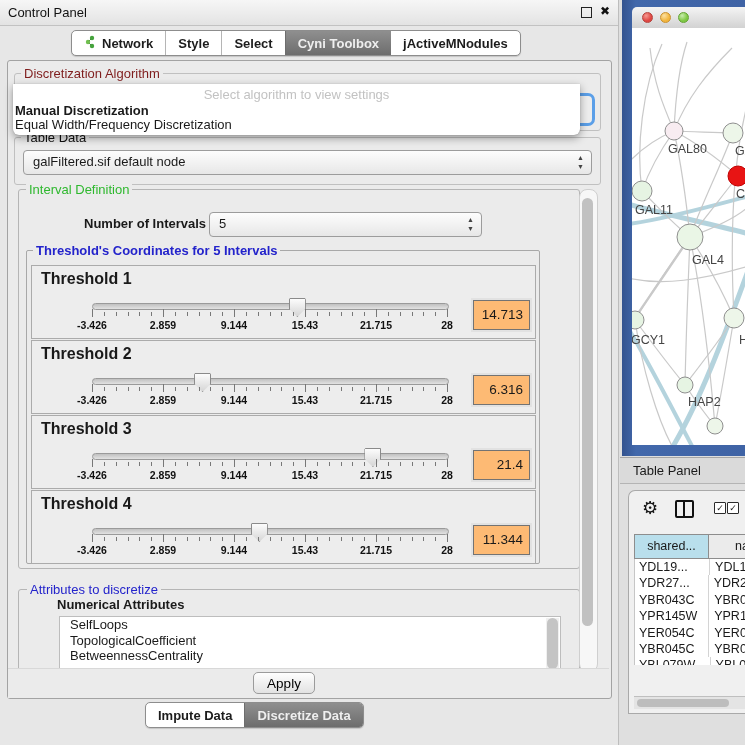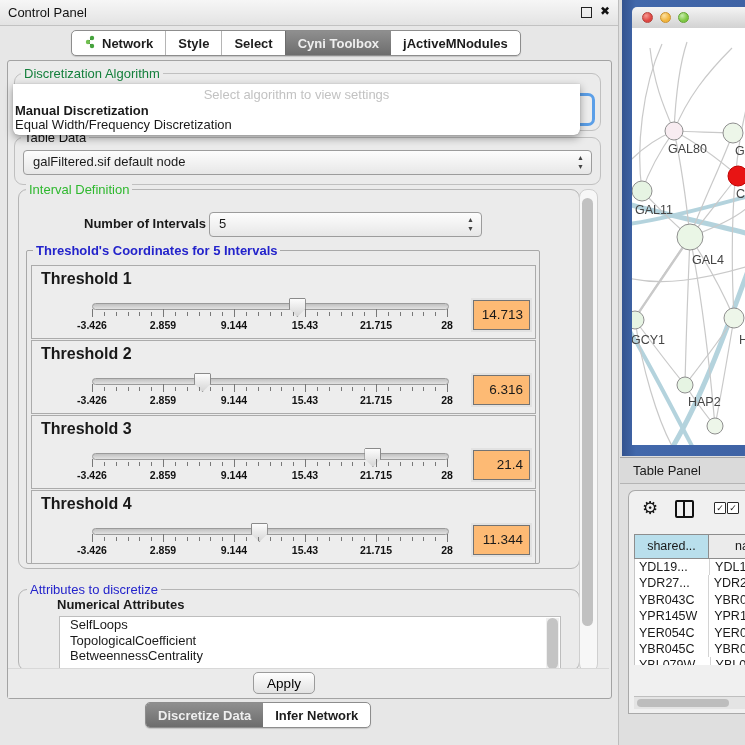"Discretization Algorithm" .algo-label { color: #15803d -> #7f1d1d }
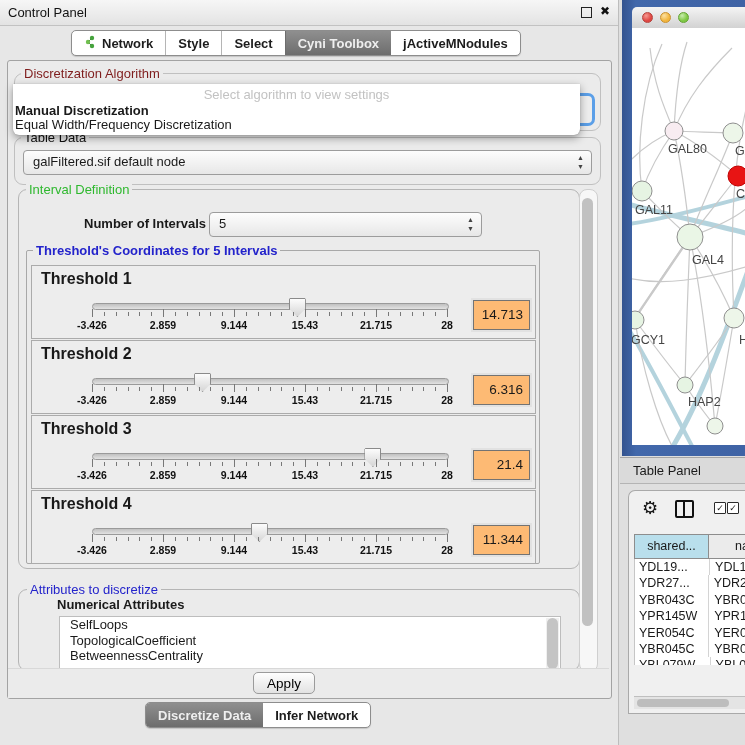"Interval Definition" .group { border-radius: 9px -> 3px }
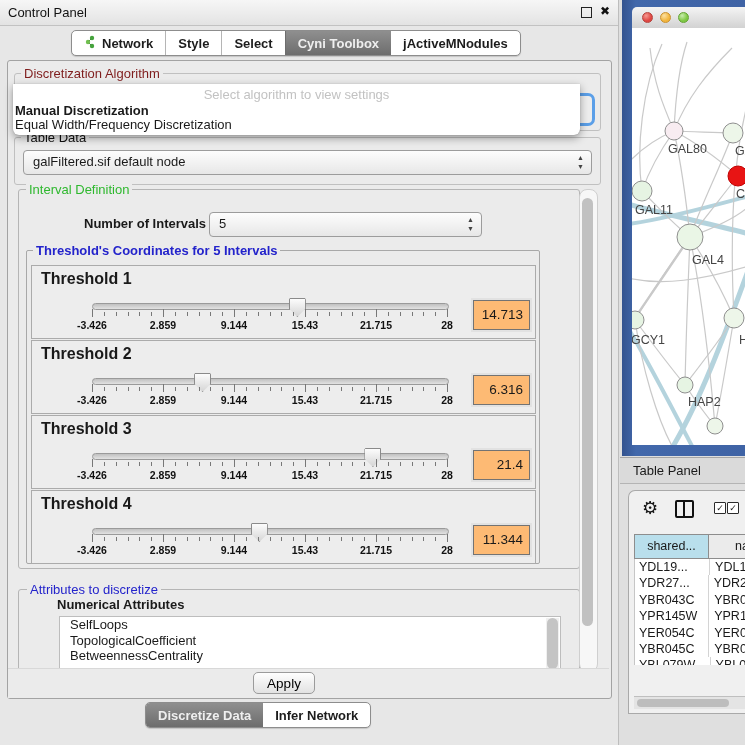"Impute Data" div.seg-item { html: none -> <div> <span>Impute Data</span> </div> }
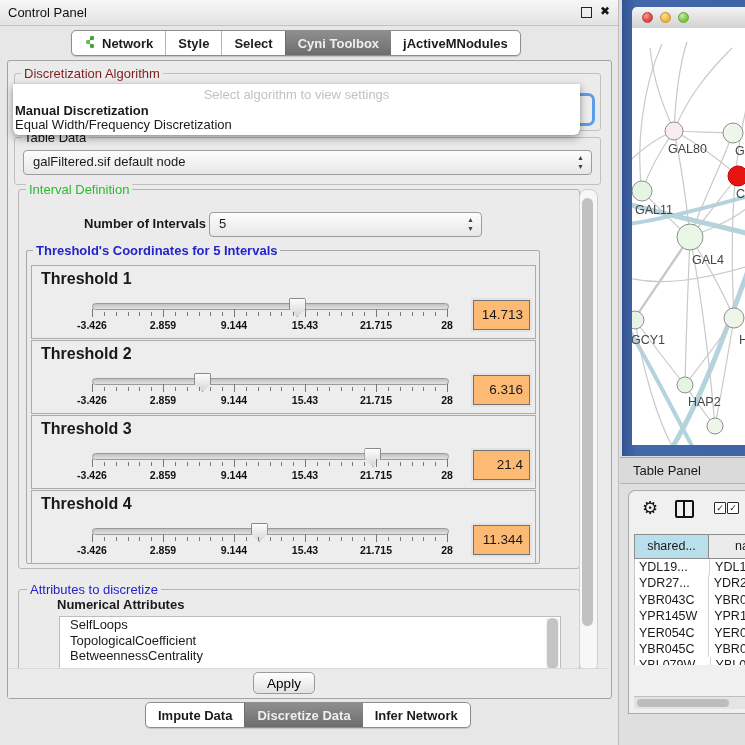"Infer Network" div.seg-item { html: <div> <span>Infer Network</span> </div> -> none }
